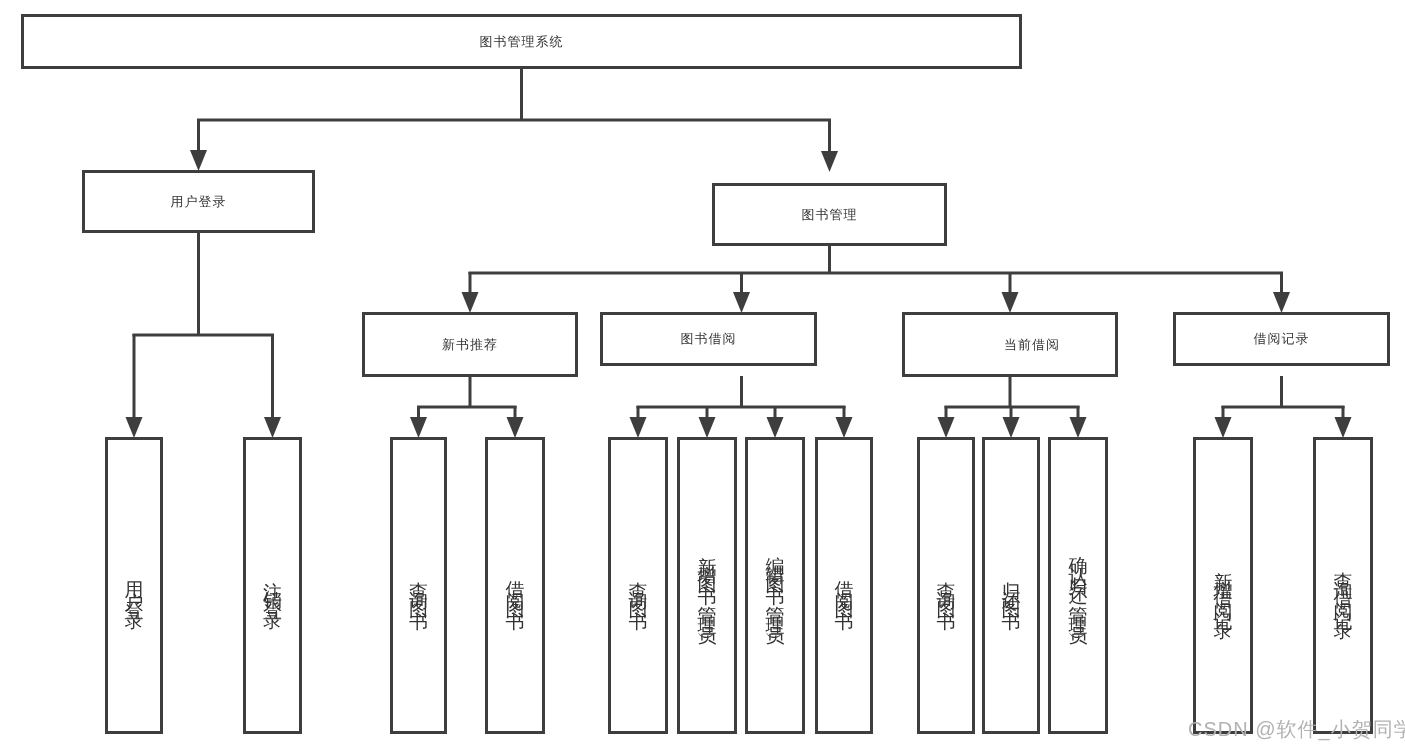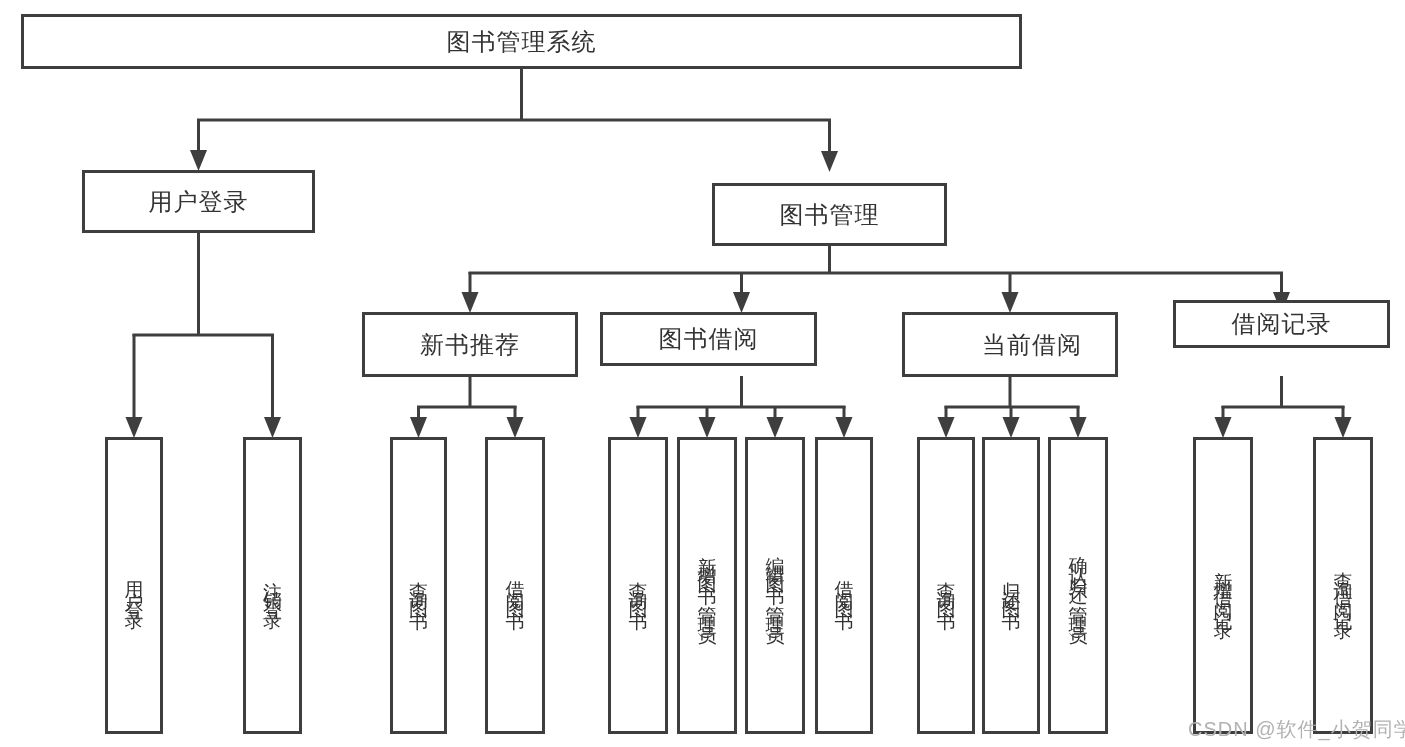"图书管理系统" .hbox { font-size: 24px -> 13px }
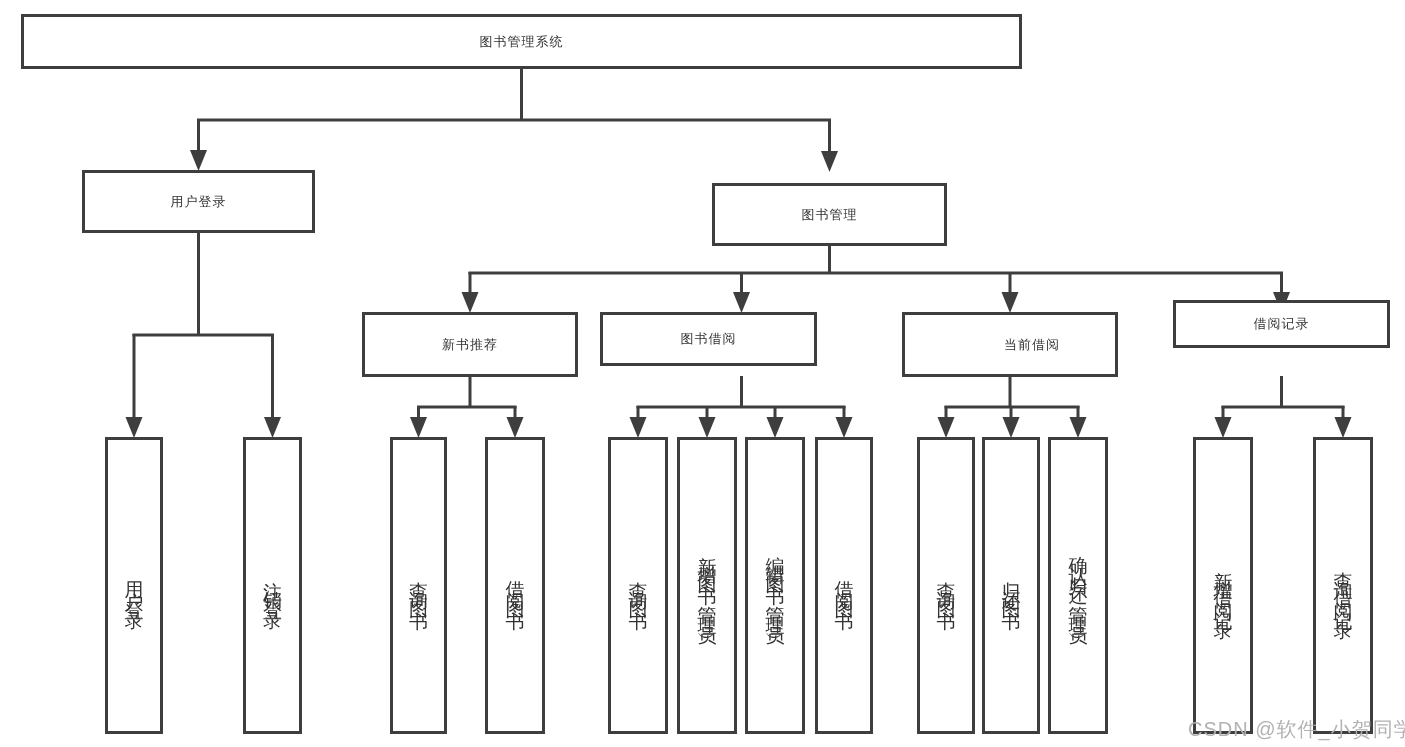"借阅记录" div.box { height: 48px -> 54px; top: 300px -> 312px }
